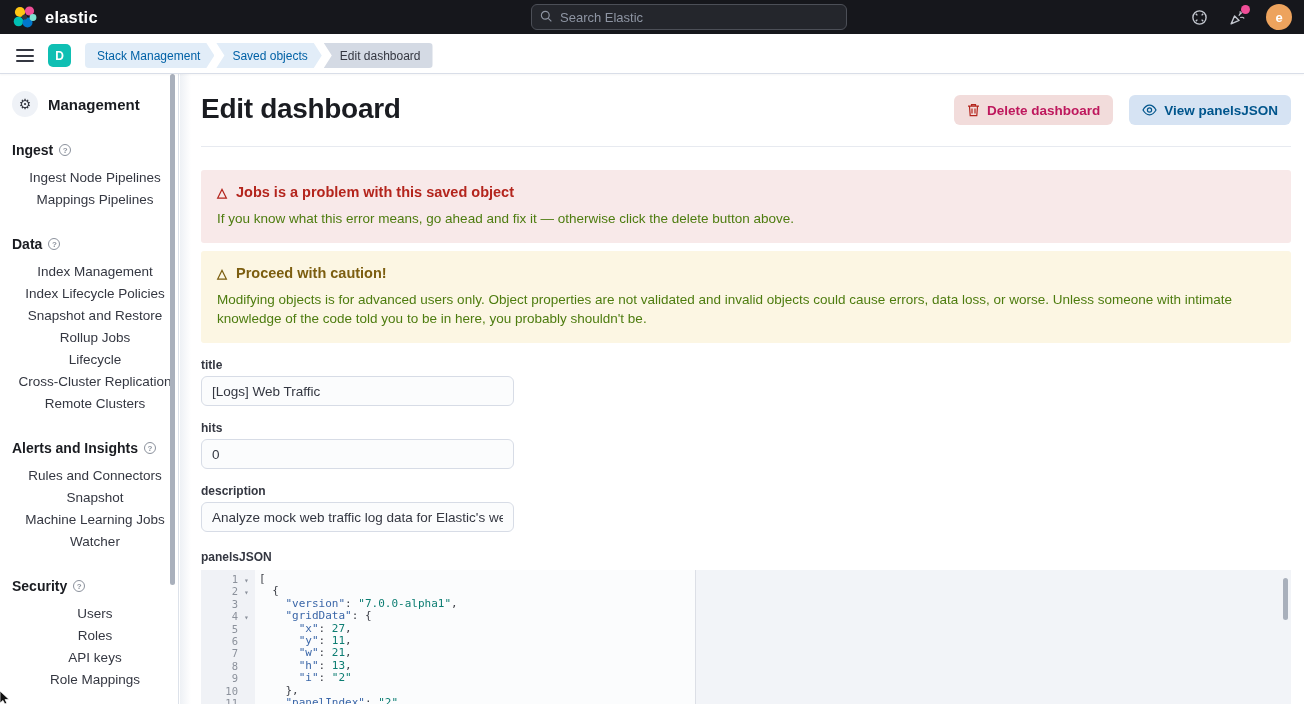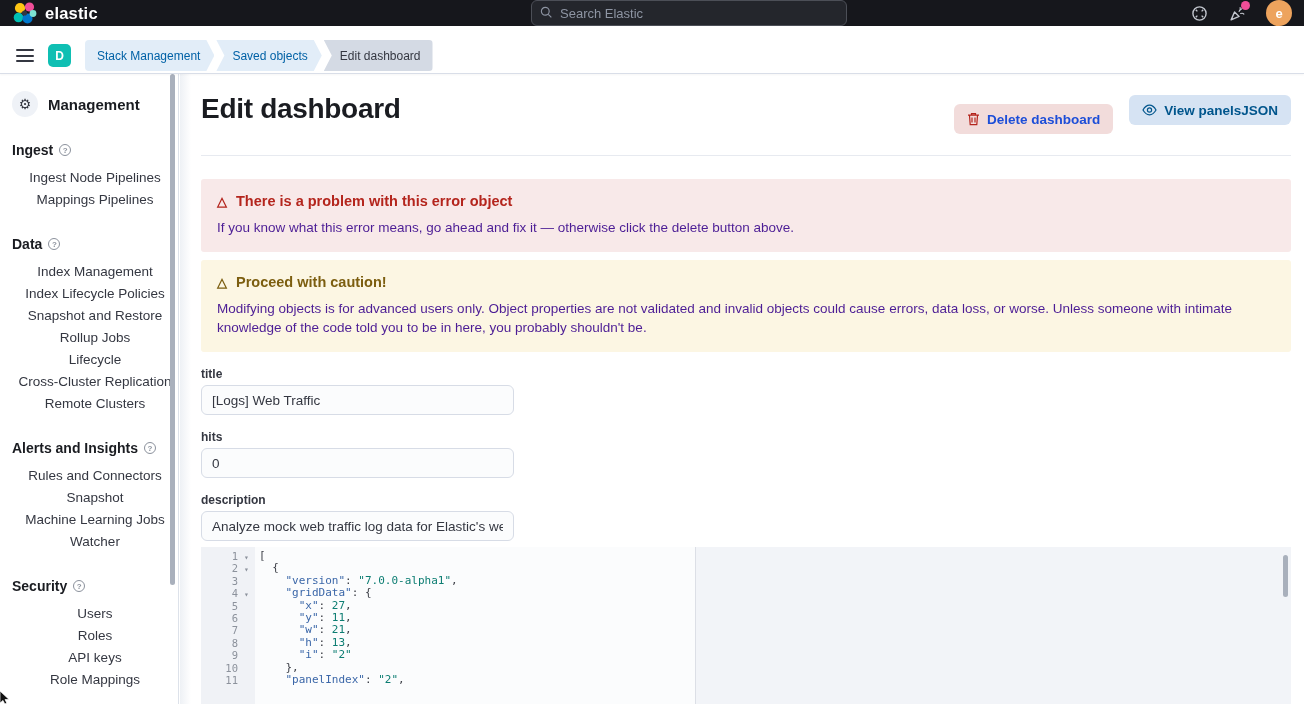"elastic" .topbar { height: 26px -> 34px }
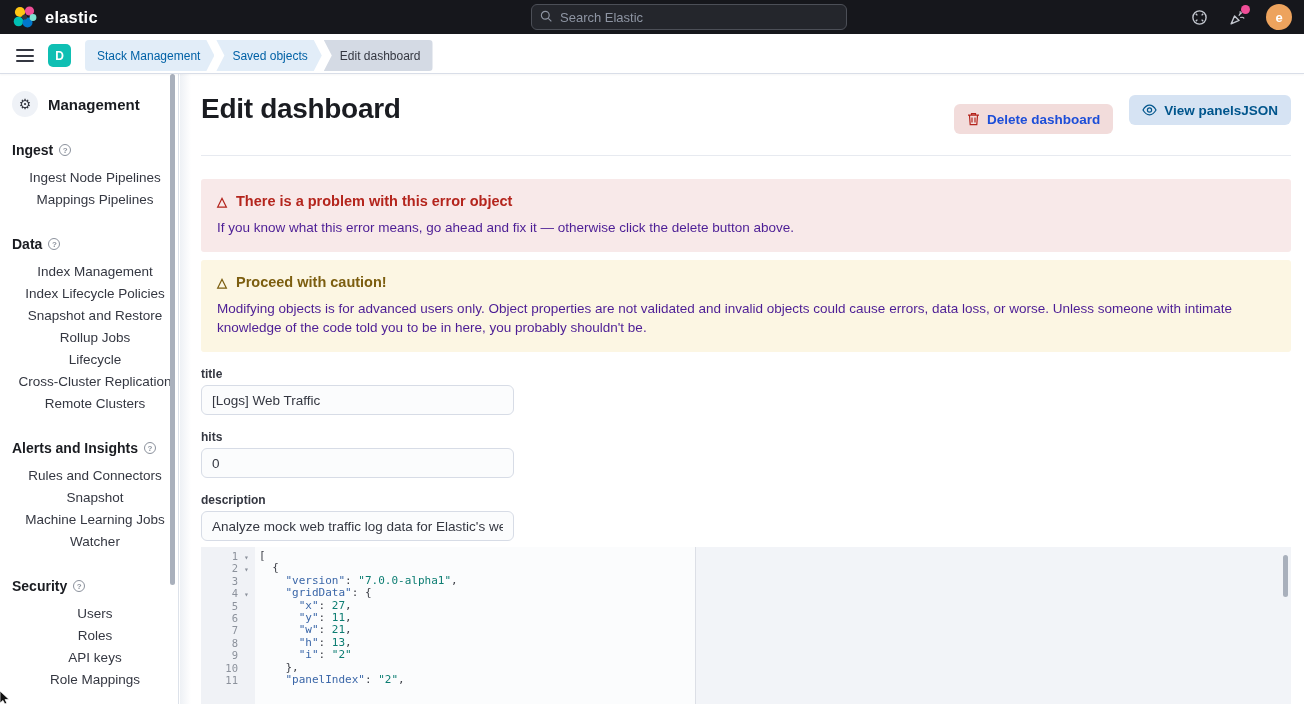"Stack Management" .crumb { height: 31px -> 25px }
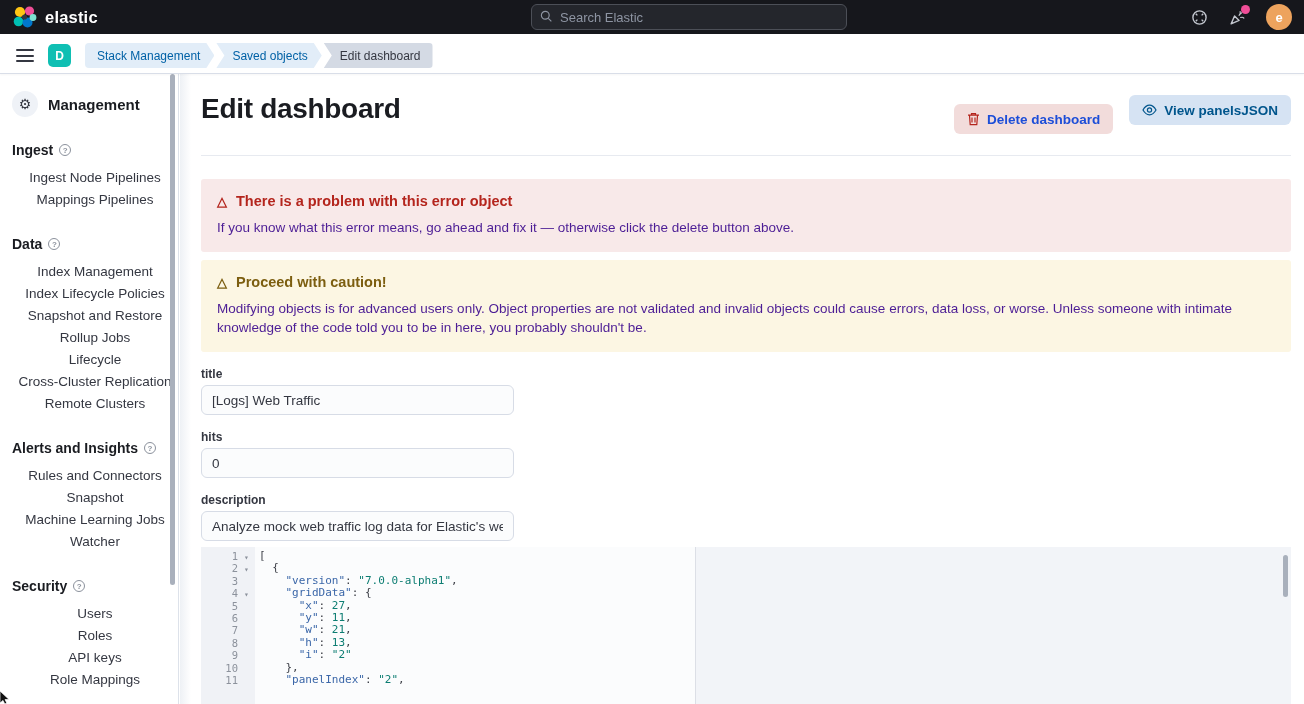"Delete dashboard" .btn-danger { color: #1d4ed8 -> #be185d; margin-top: 9px -> none }
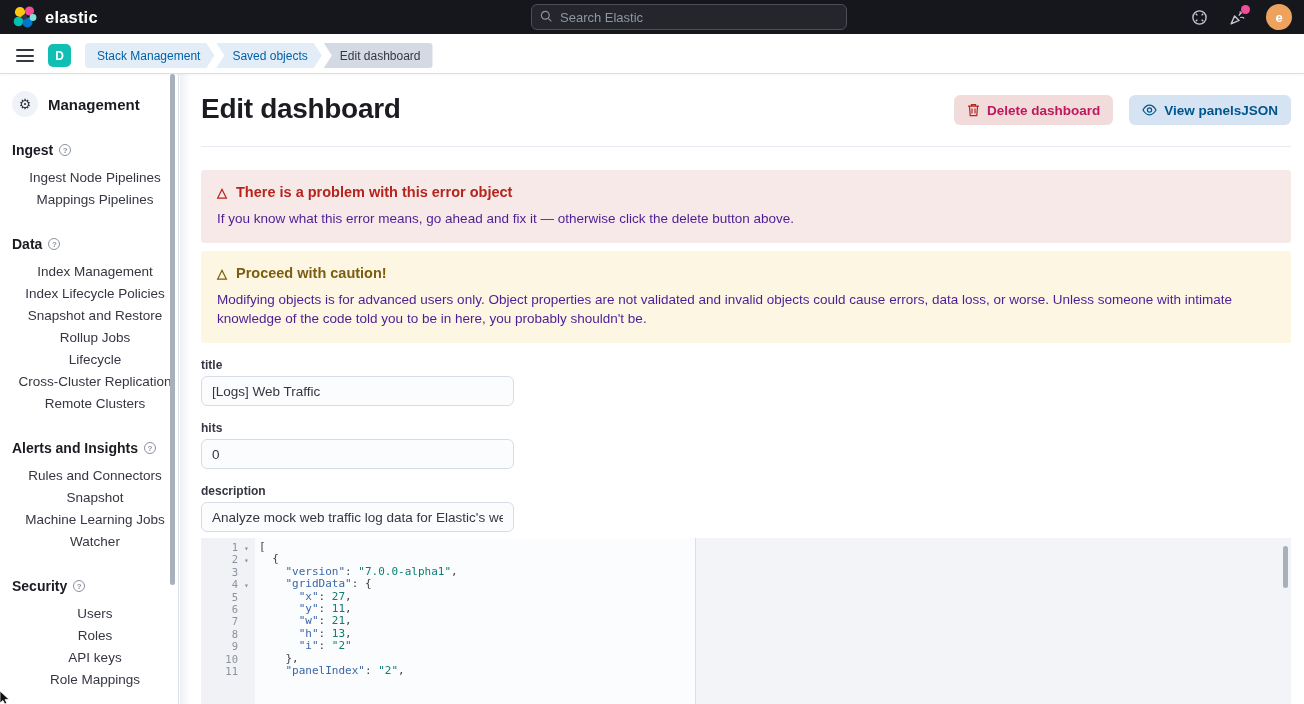"There is a problem with" span { text: There is a problem with this error -> Jobs is a problem with this saved }
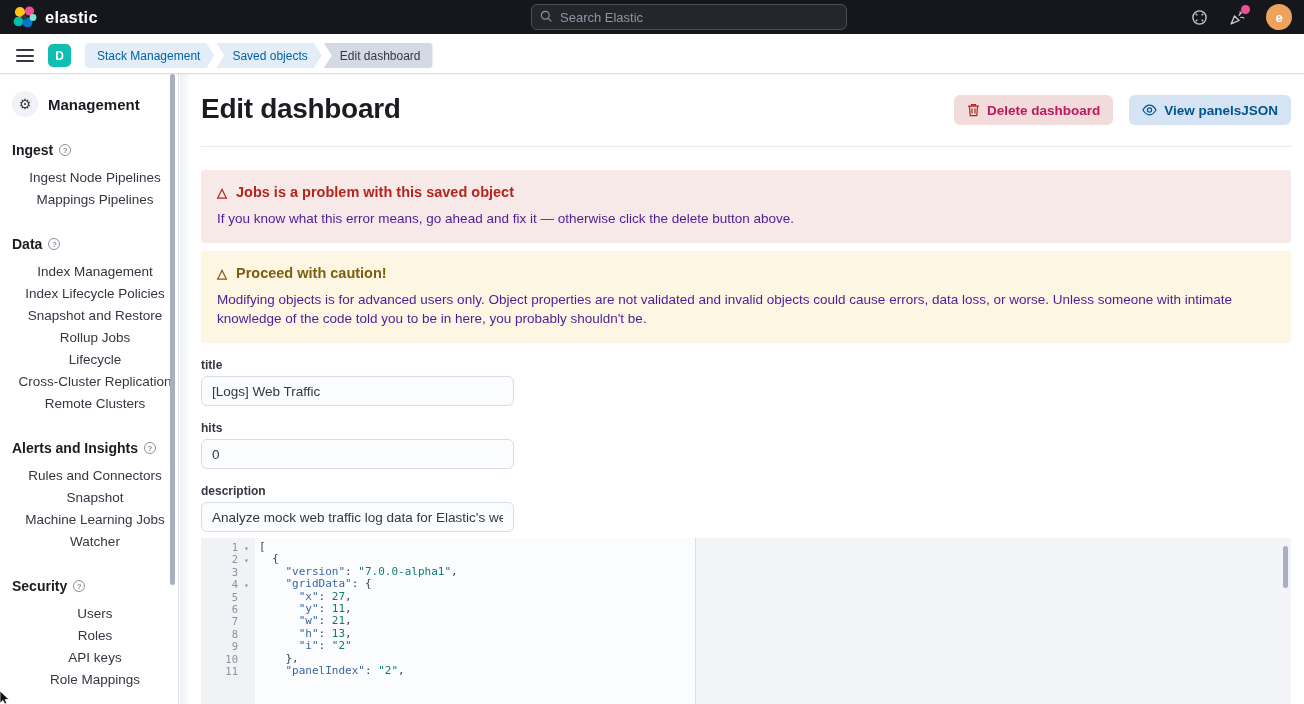"If you know what this" .co-body { color: #4c1d95 -> #4d7c0f }
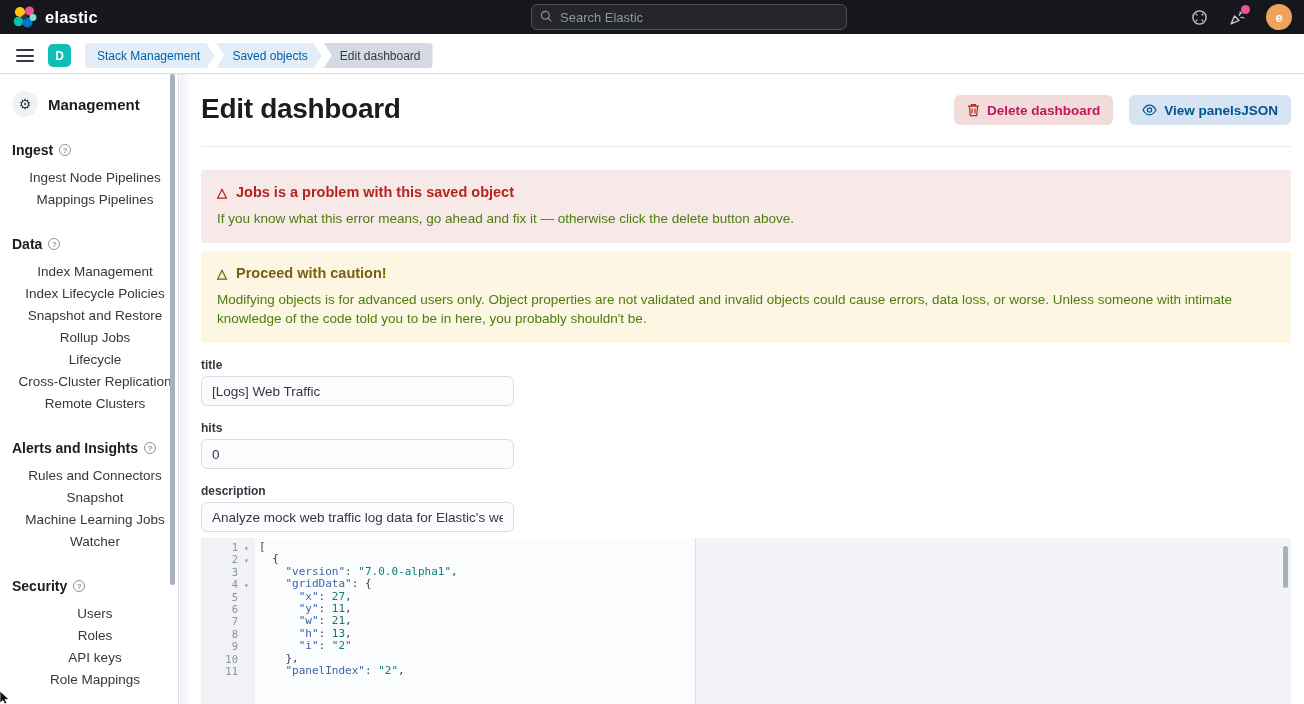"panelsJSON" div.ed-label { html: none -> <div>panelsJSON</div> }
